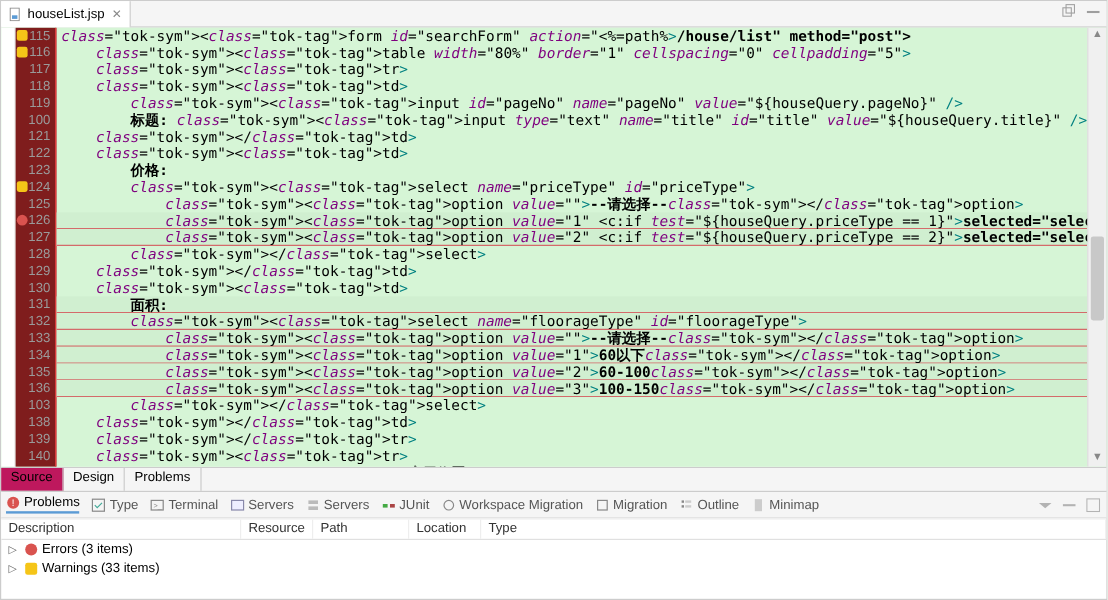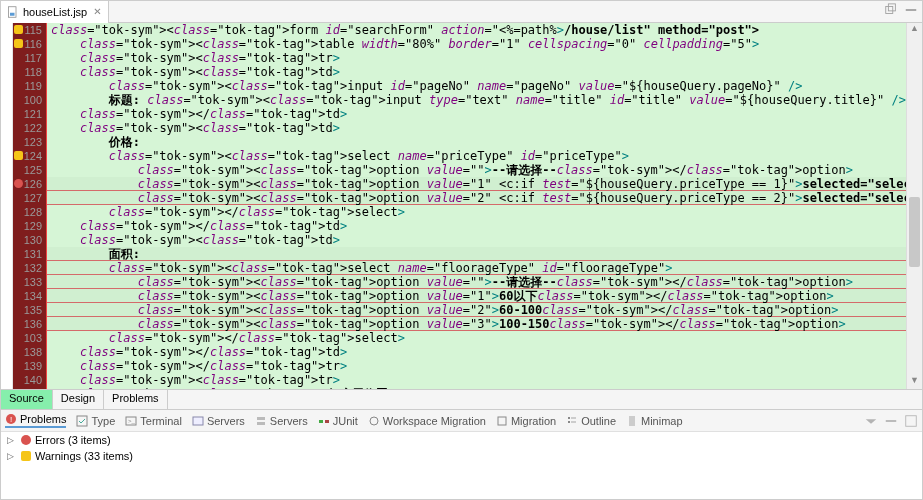"Source" .sub-tab.active { background: #86efac -> #be185d }
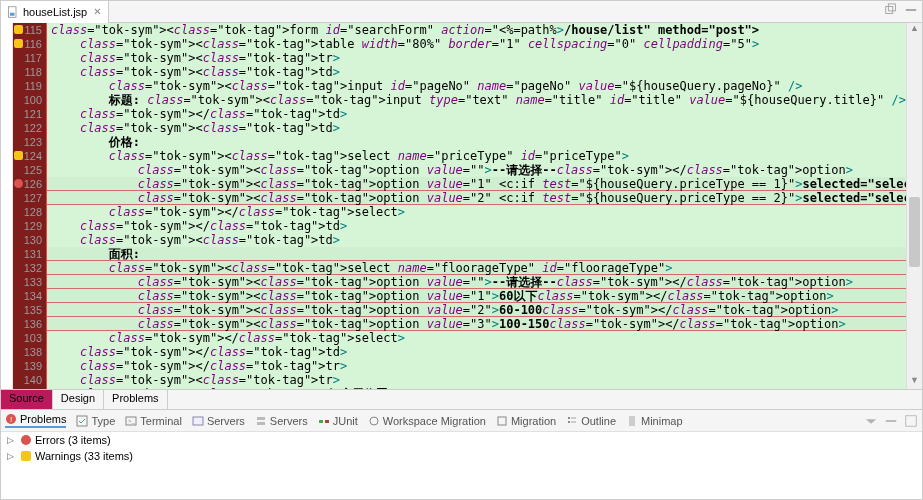"Description" div.bp-header { html: none -> <div> <div>Description</div> <div>Resource</div> <div>Path</div> <div>Location</div> <div>Type</div> </div> }
